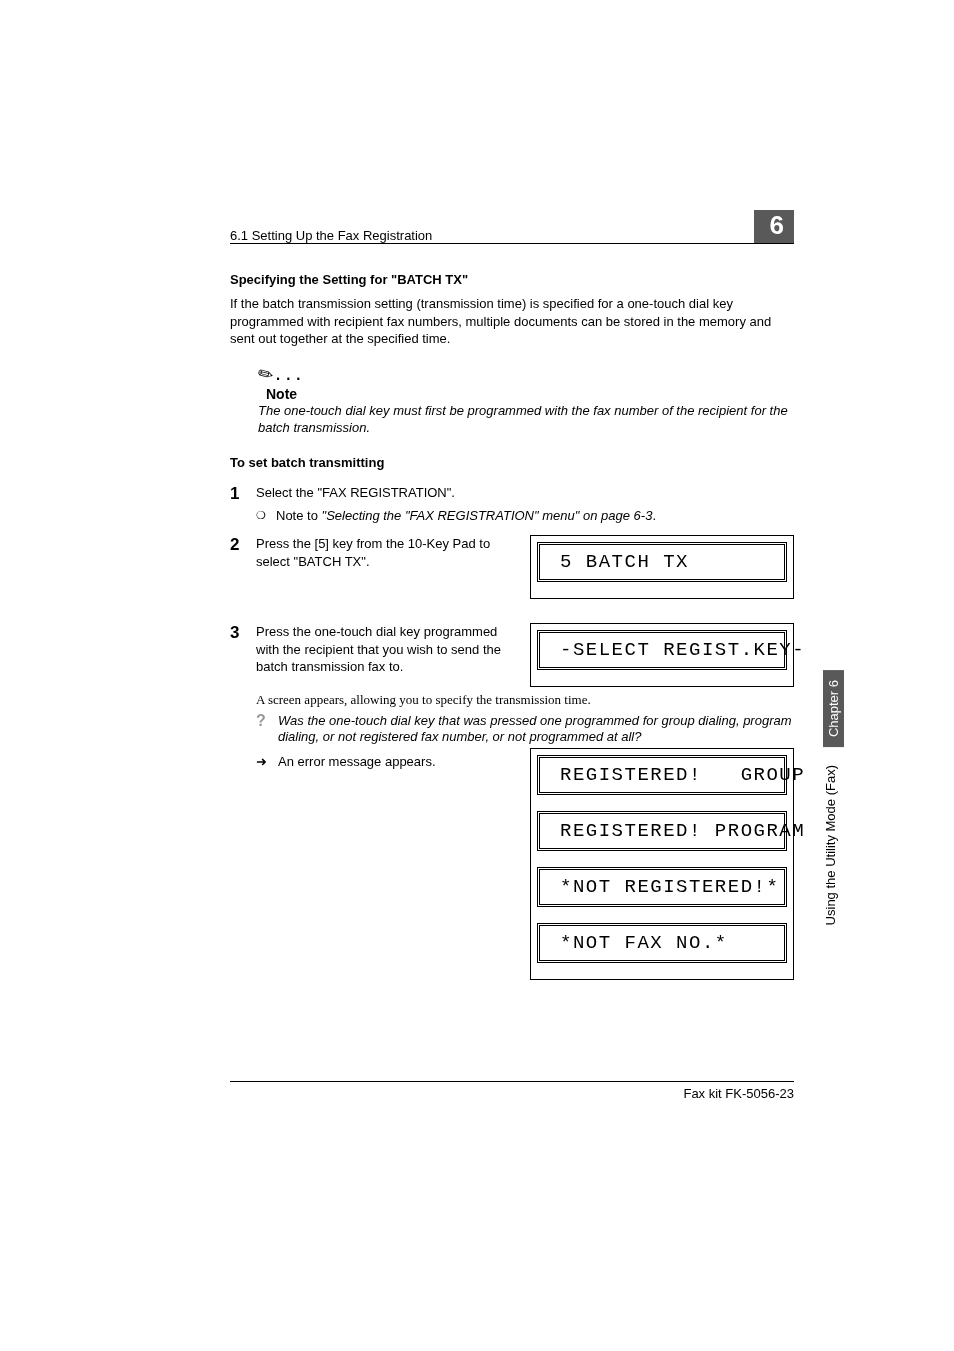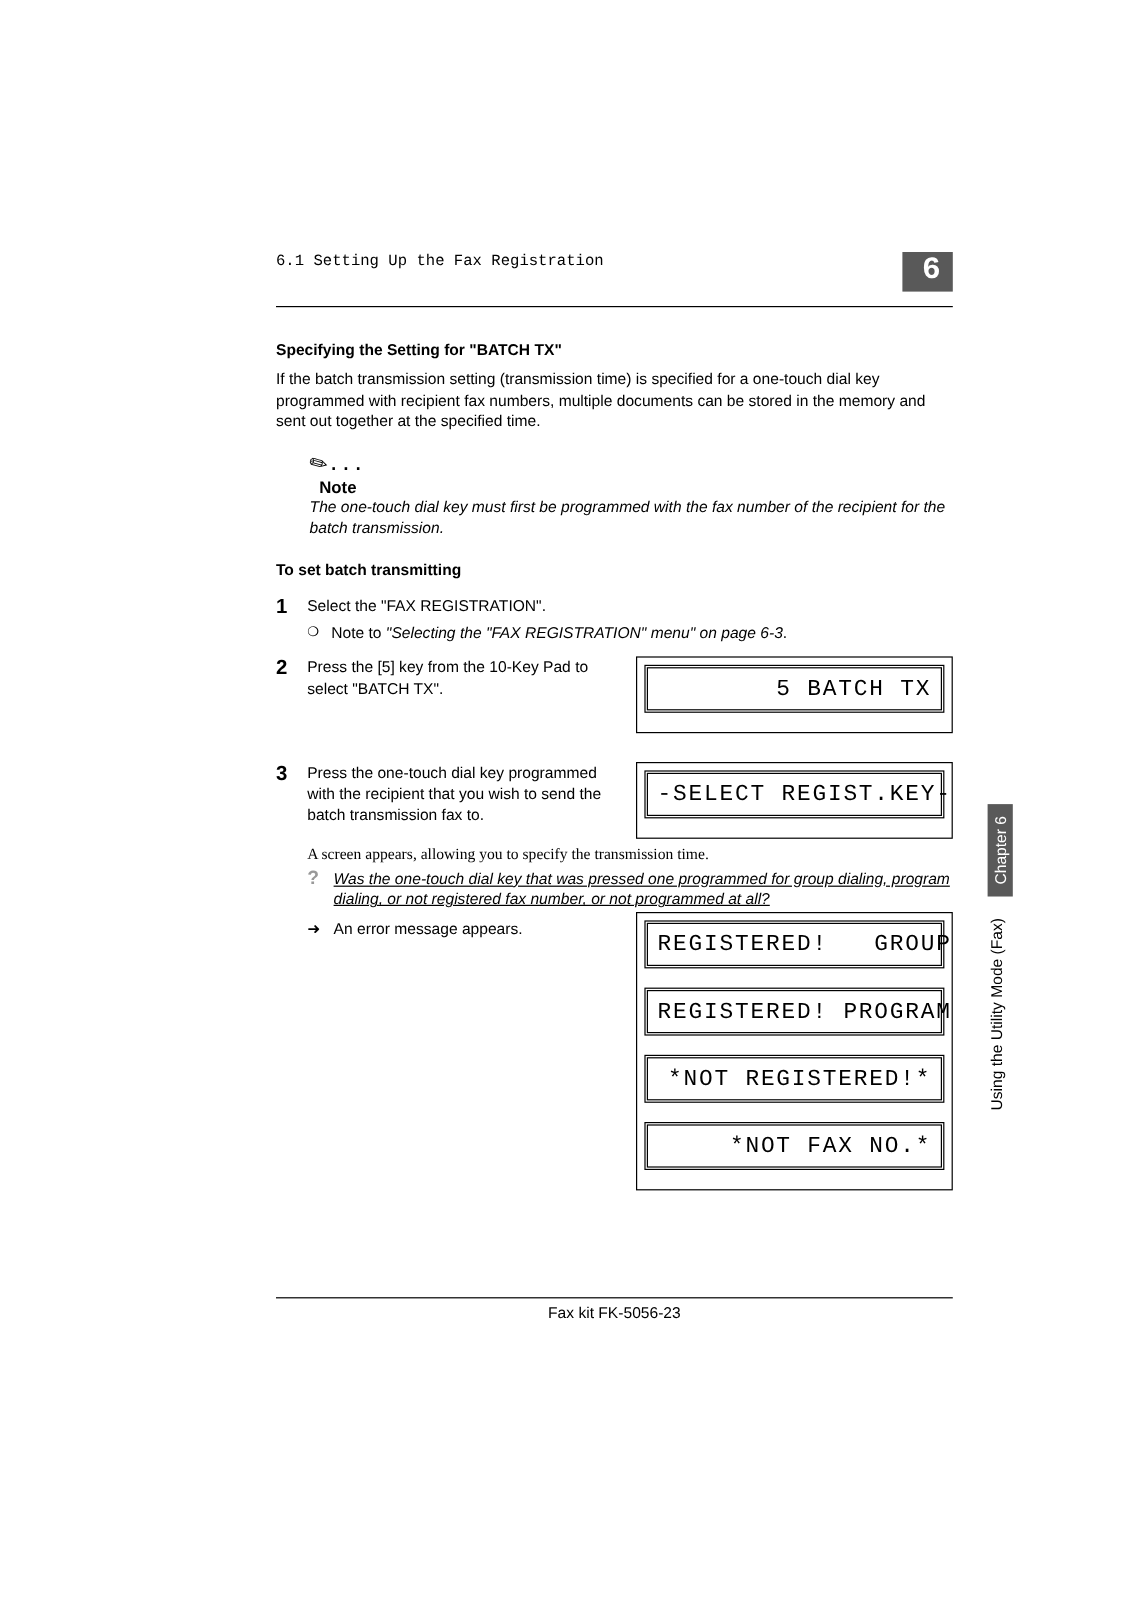"6.1 Setting Up the Fax" .header-row { align-items: flex-start -> flex-end; font-family: Liberation Mono, monospace -> none; padding-bottom: 12px -> 0 }
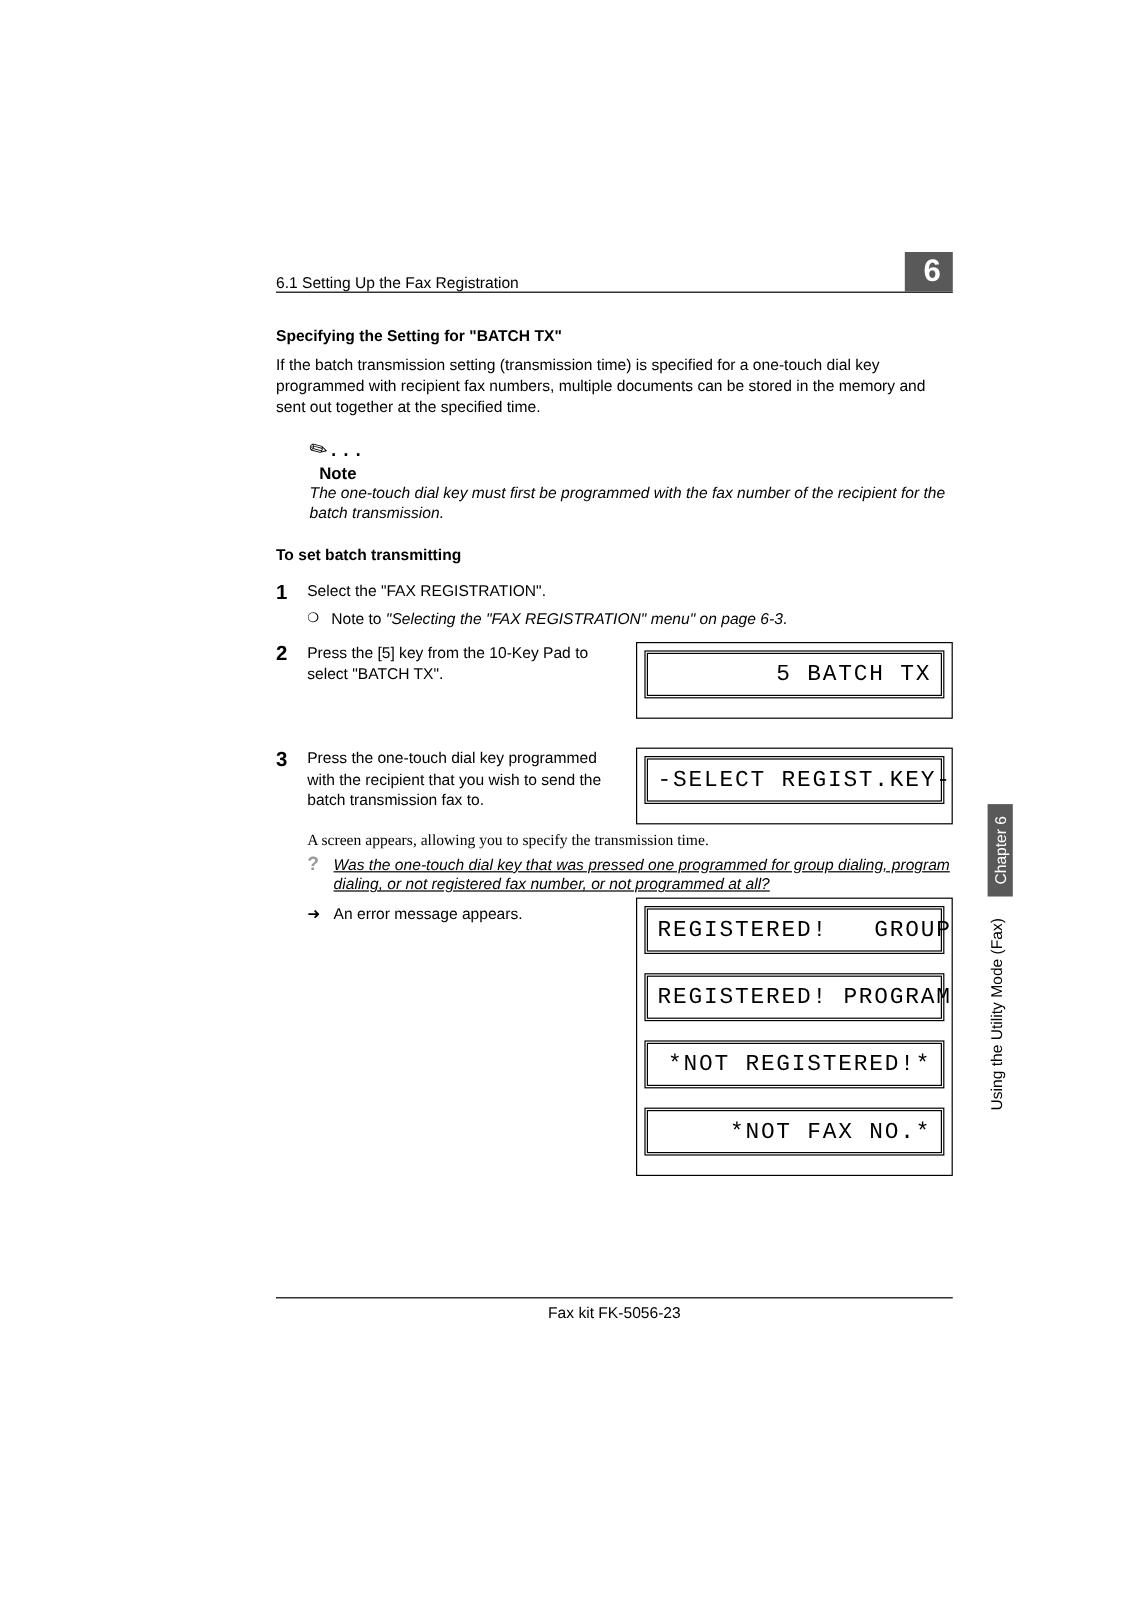"5 BATCH TX" .lcd-inner { padding: 6px 8px -> 6px 20px; text-align: right -> none }
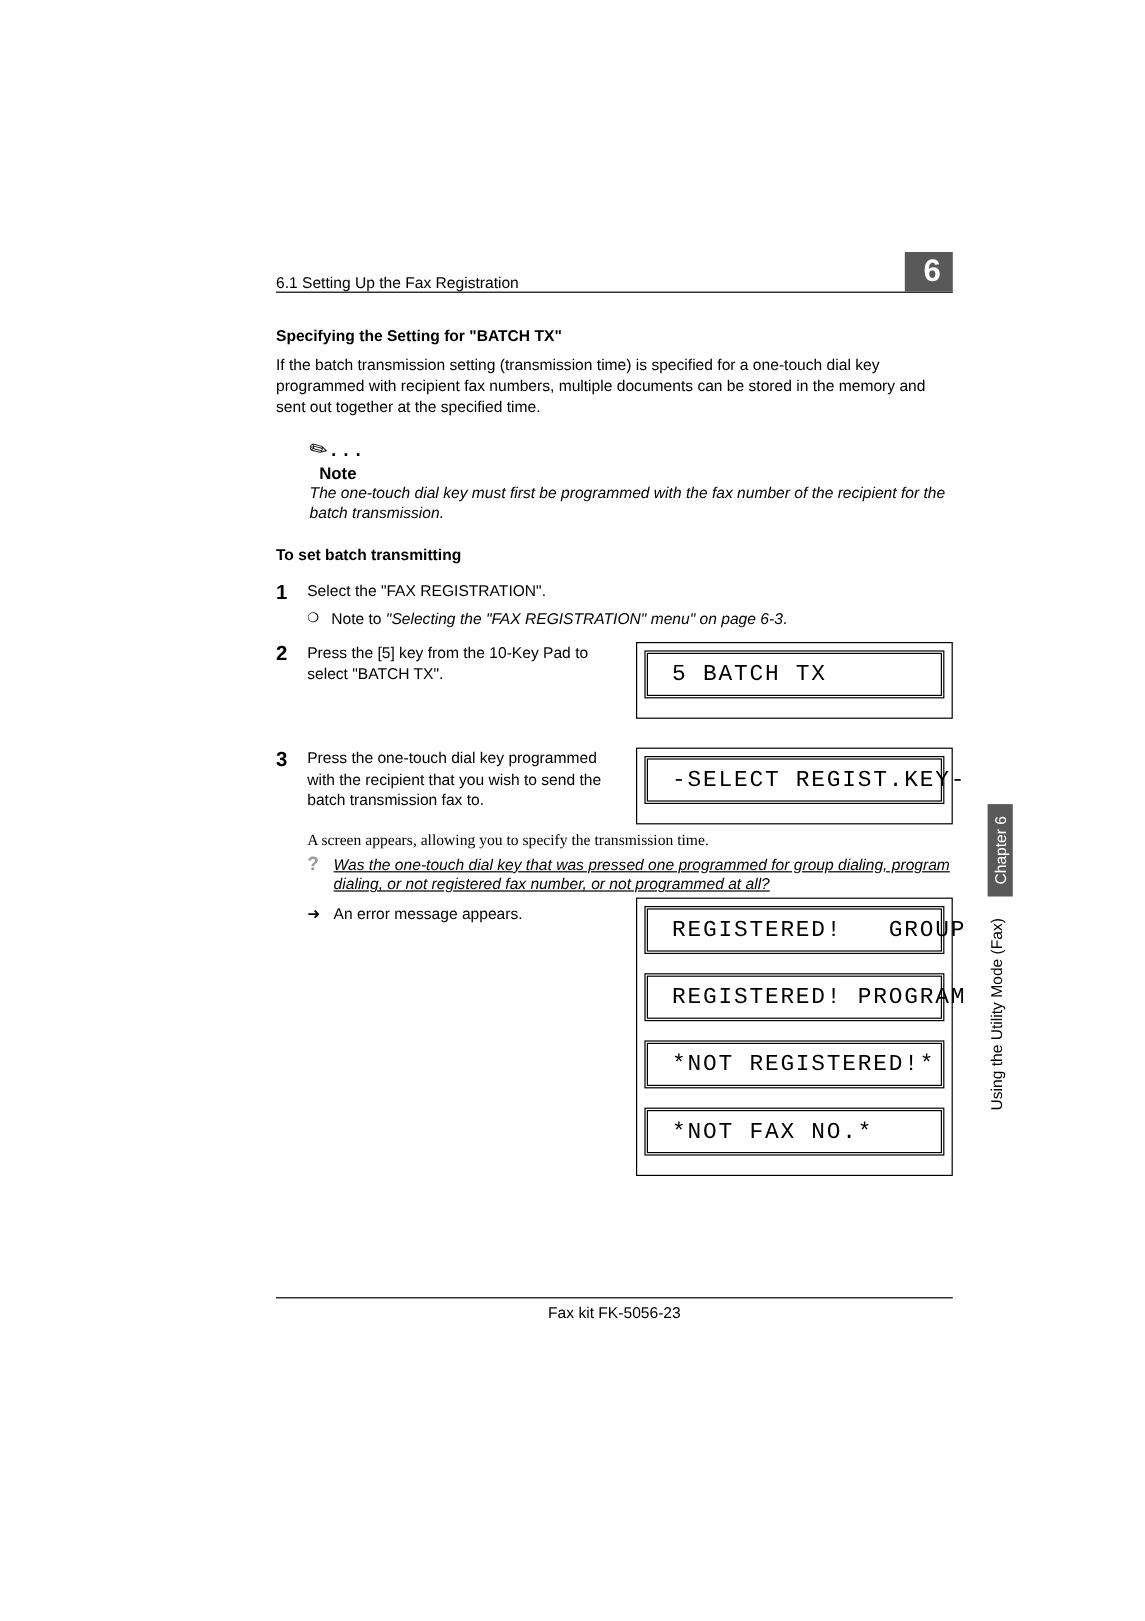"Was the one-touch dial key" .q-text { text-decoration: underline -> none }
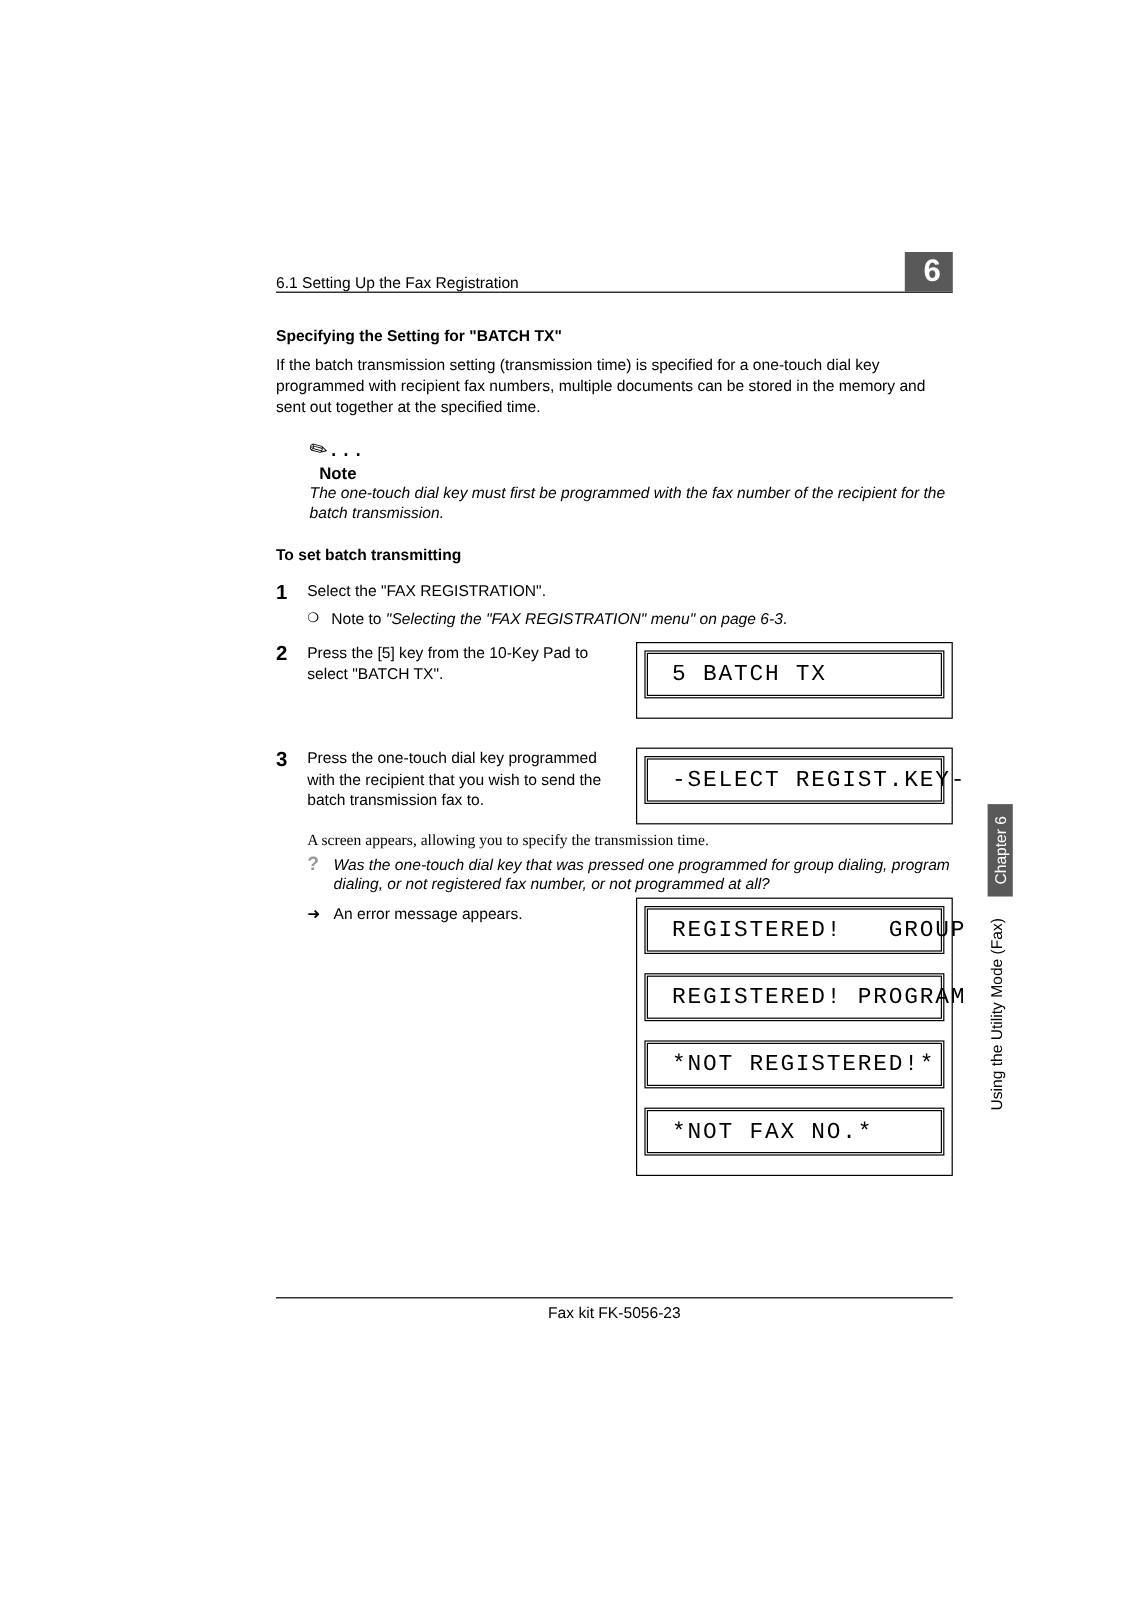"Fax kit FK-505" .footer { justify-content: center -> flex-end }
